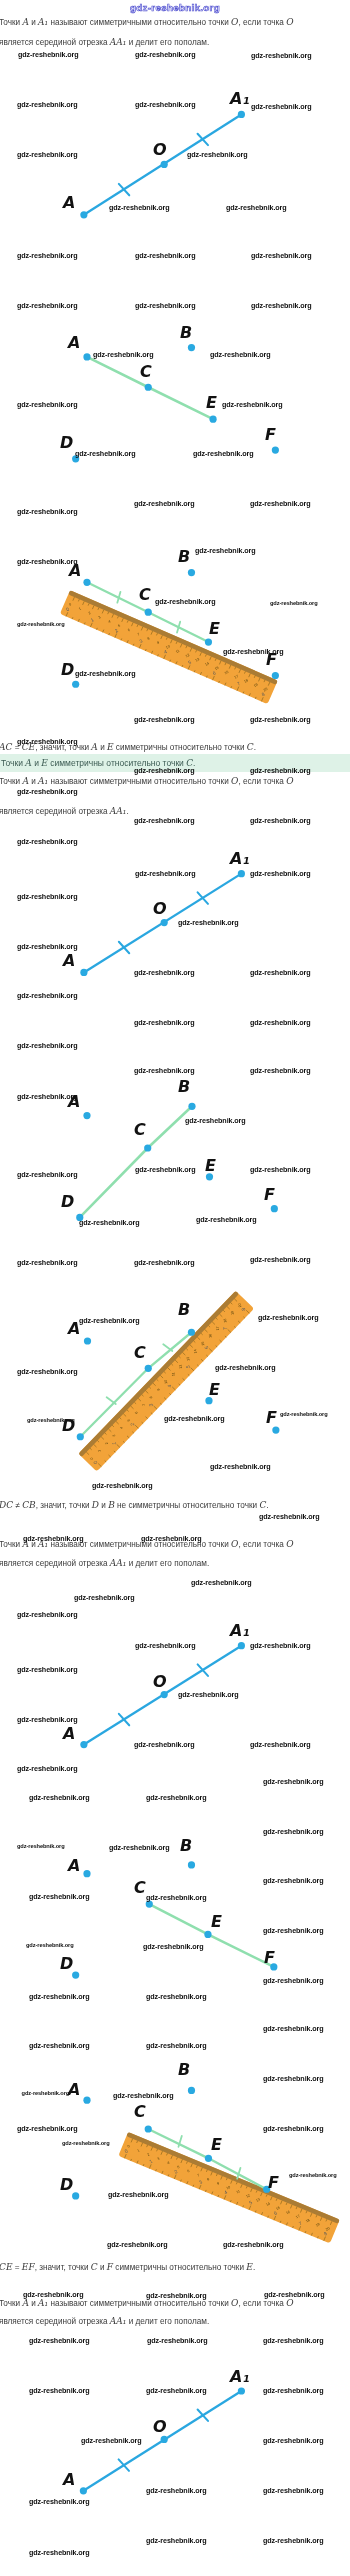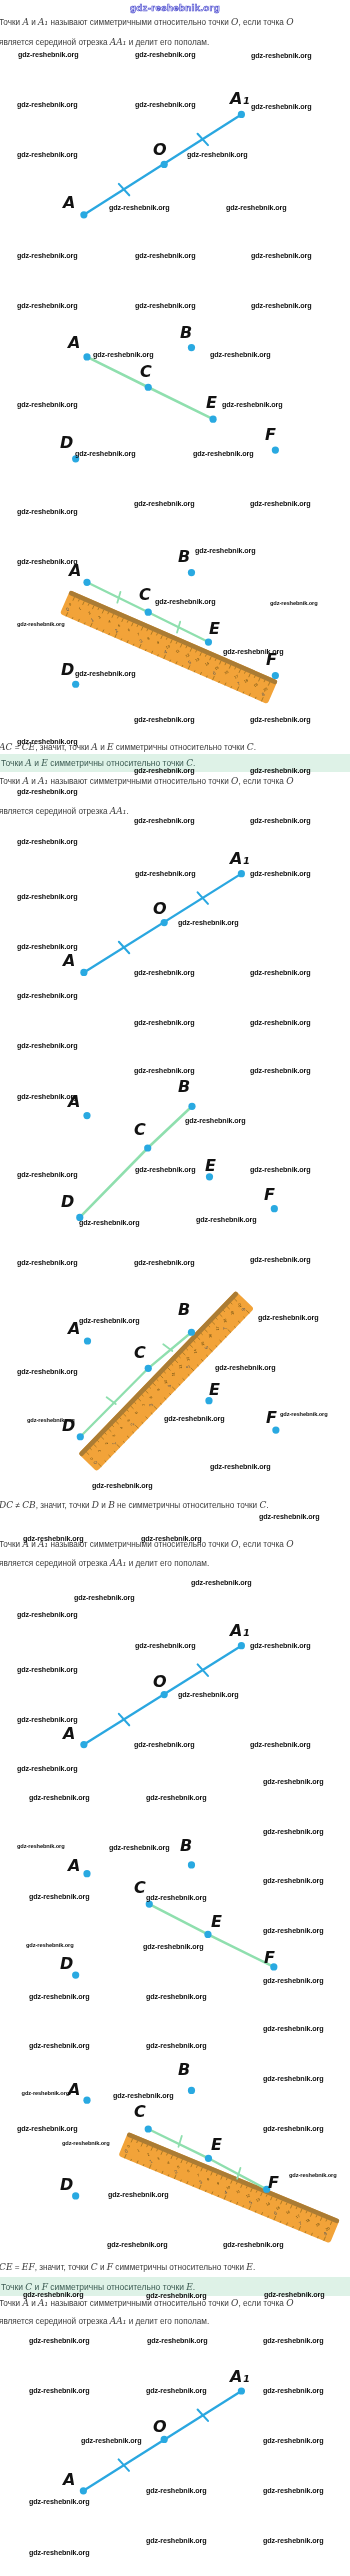"Точки C и F симметричны" div.hbar { html: <div> <span>Точки <i>C</i> и <i>F</i> симметричны относительно точки <i>E</i>.</span> </div> -> none }
